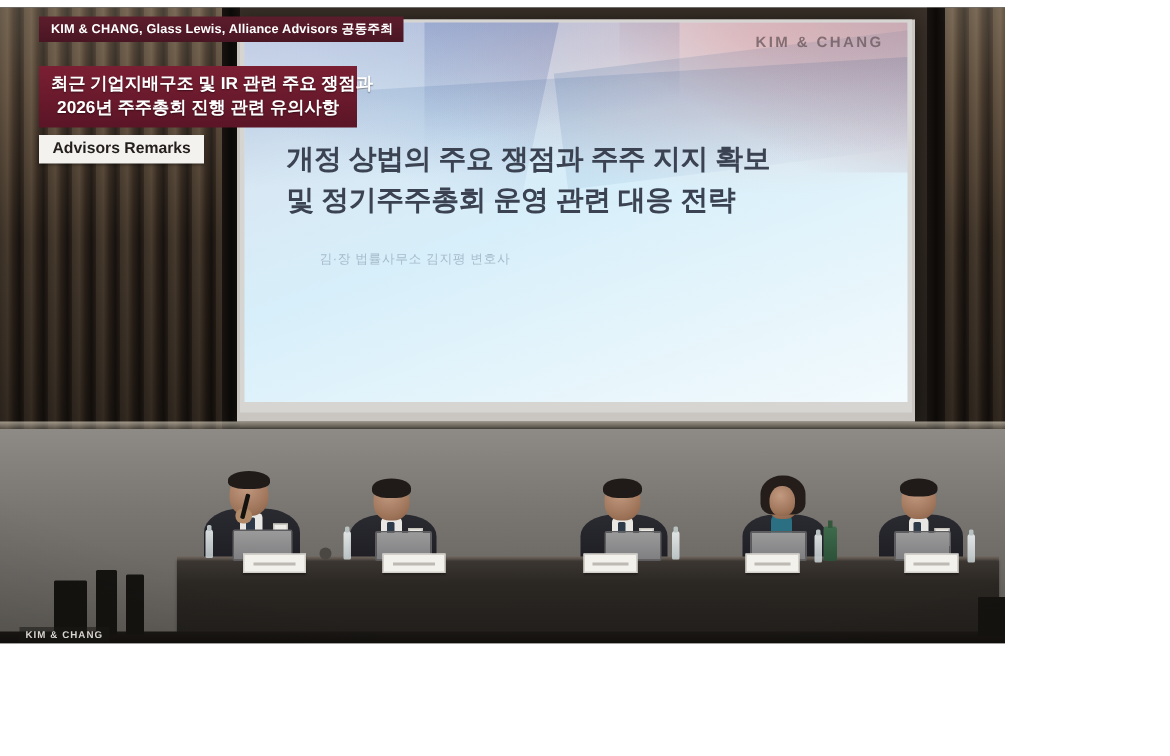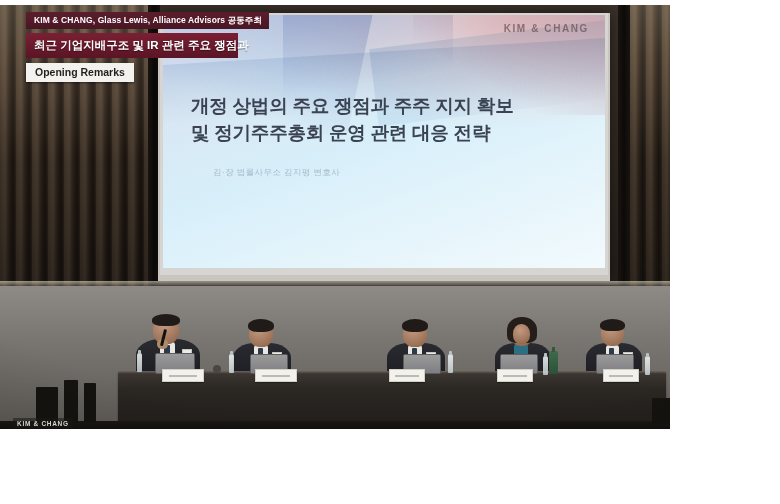"최근 기업지배구조 및 IR 관련" #banner-title { margin-top: 4px -> 16px }
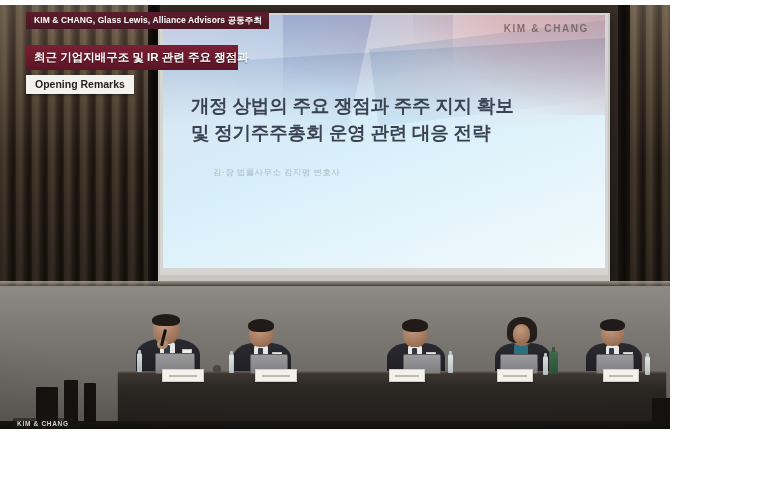"2026년 주주총회 진행 관련 유의사항" span { html: none -> <span>2026년 주주총회 진행 관련 유의사항</span> }
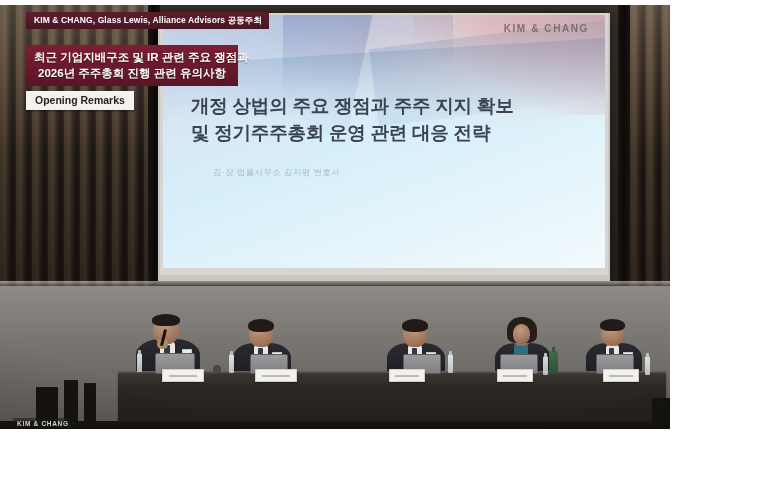"Opening Remarks" div { text: Opening -> Advisors }
